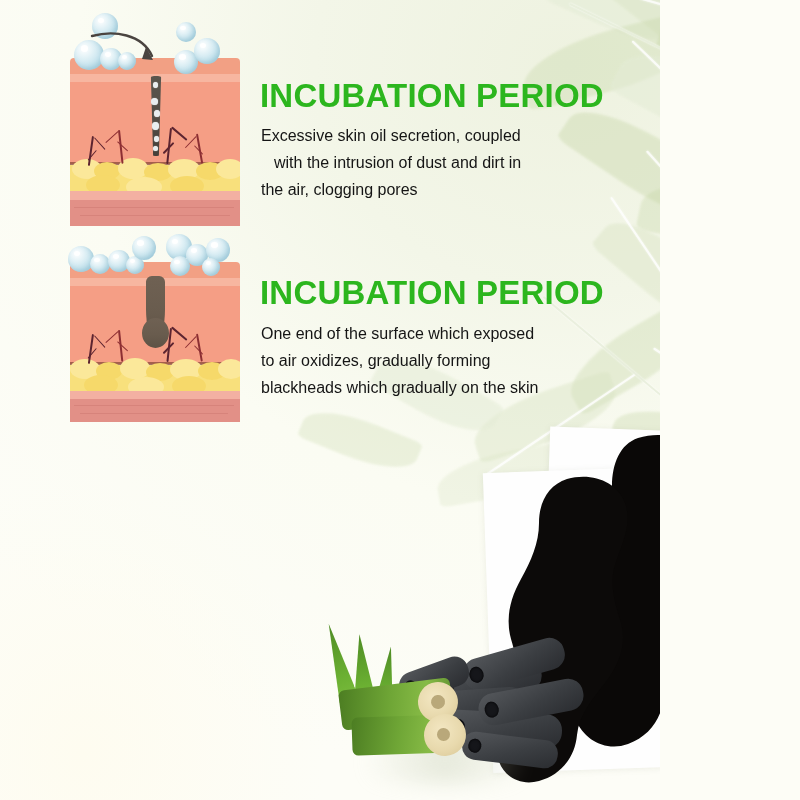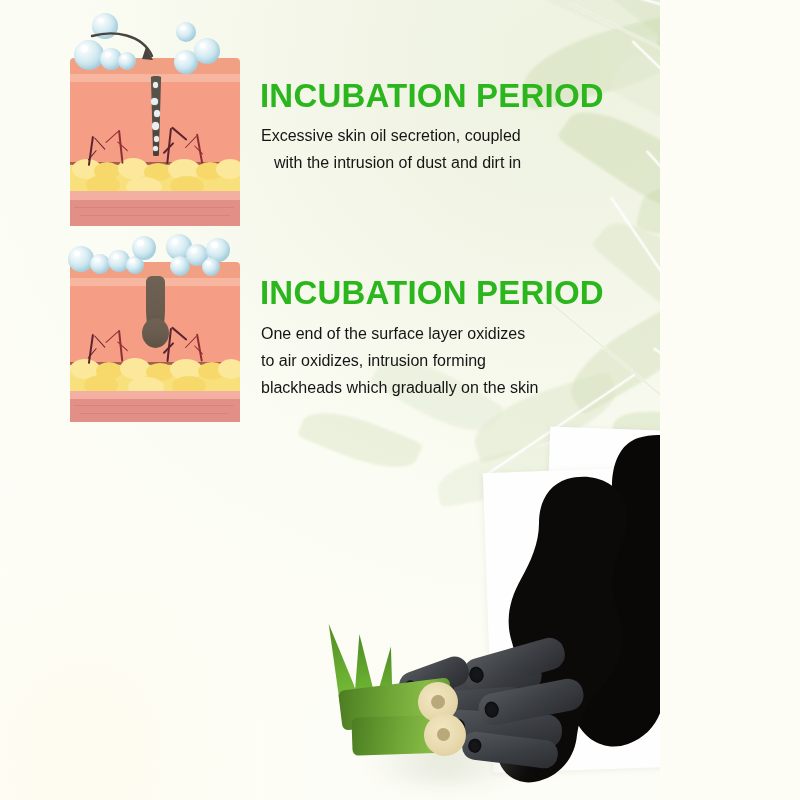"the air, clogging pores" div.body { html: none -> <div>the air, clogging pores</div> }
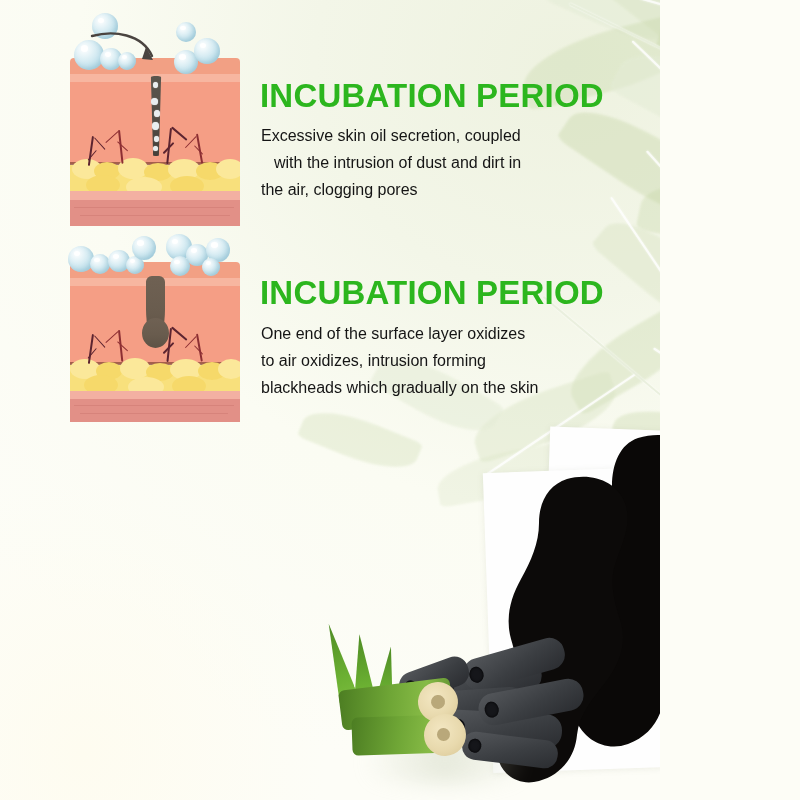"One end of the surface" div.body { text: layer oxidizes -> which exposed }
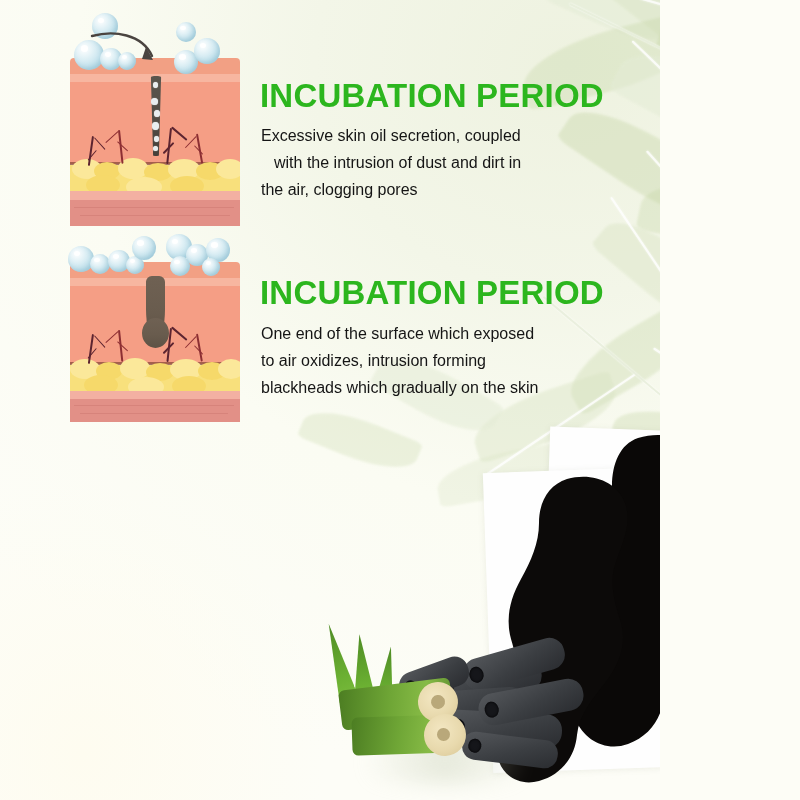"to air oxidizes, intrusion forming" div.body { text: intrusion -> gradually }
